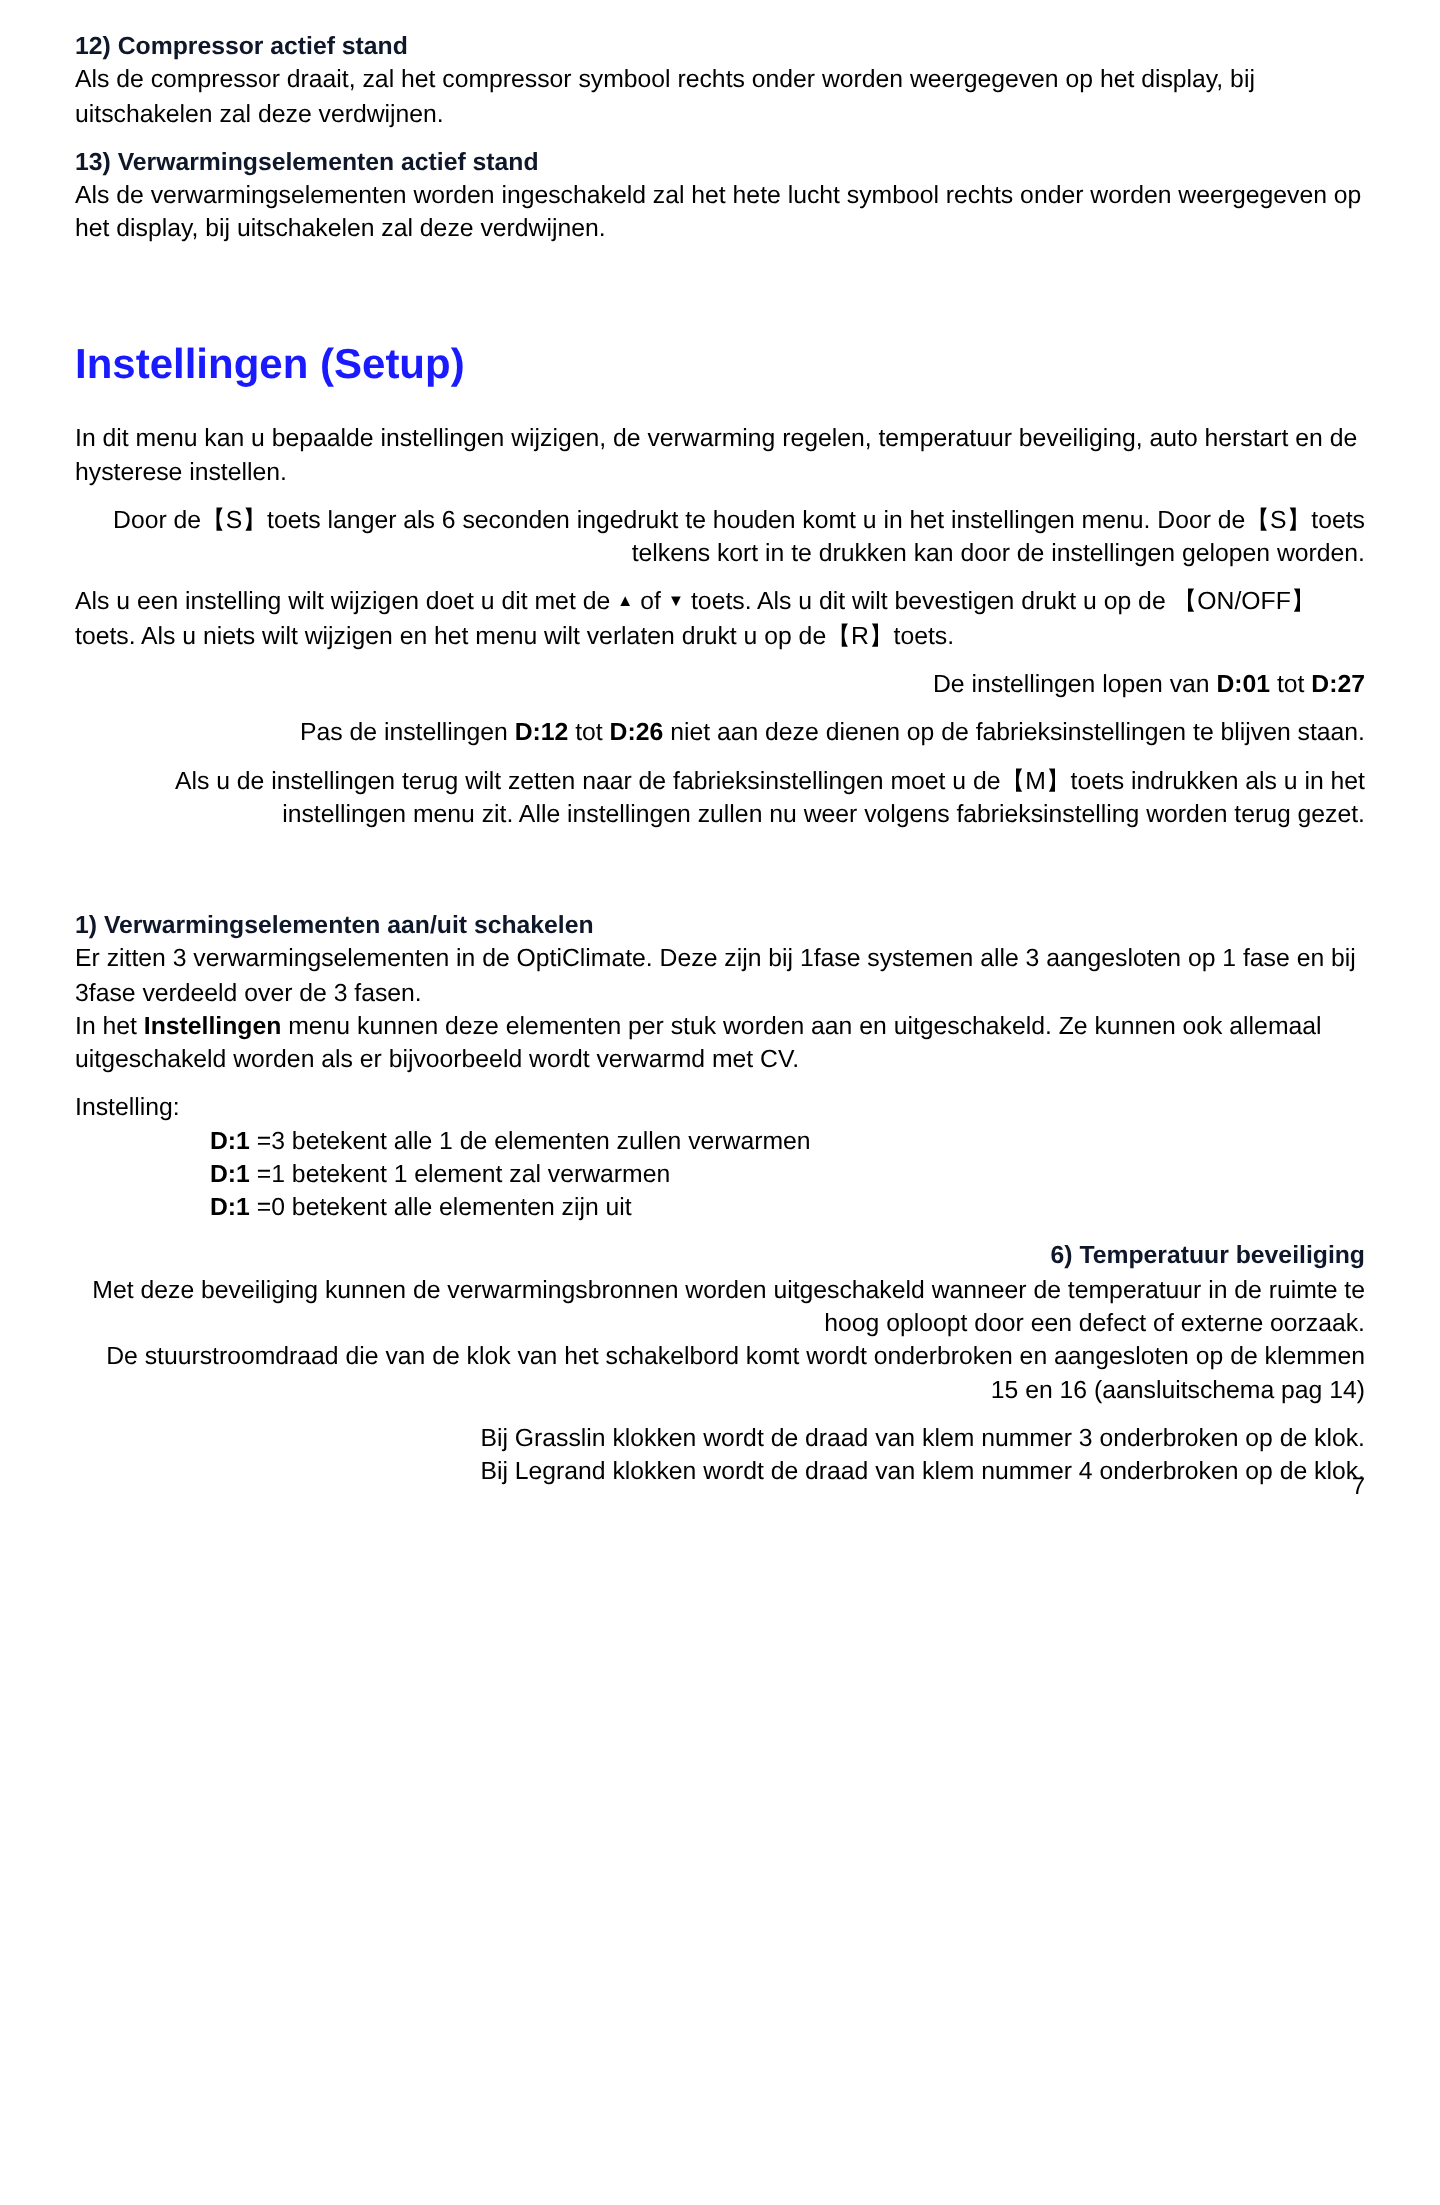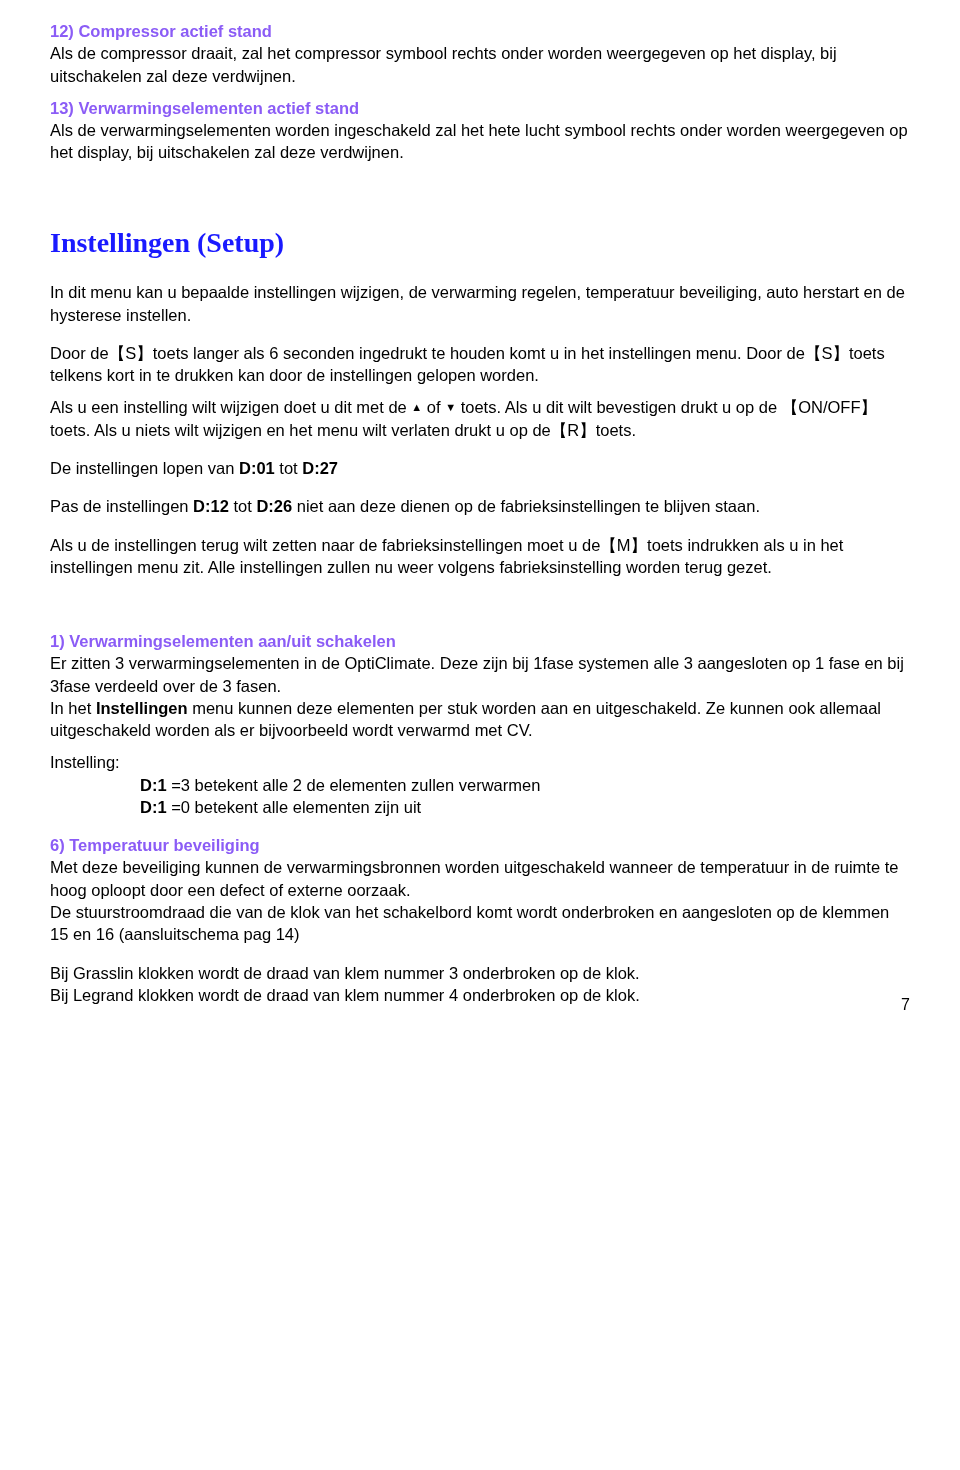"12) Compressor actief stand" .section-title { color: #8b5cf6 -> #0f172a }
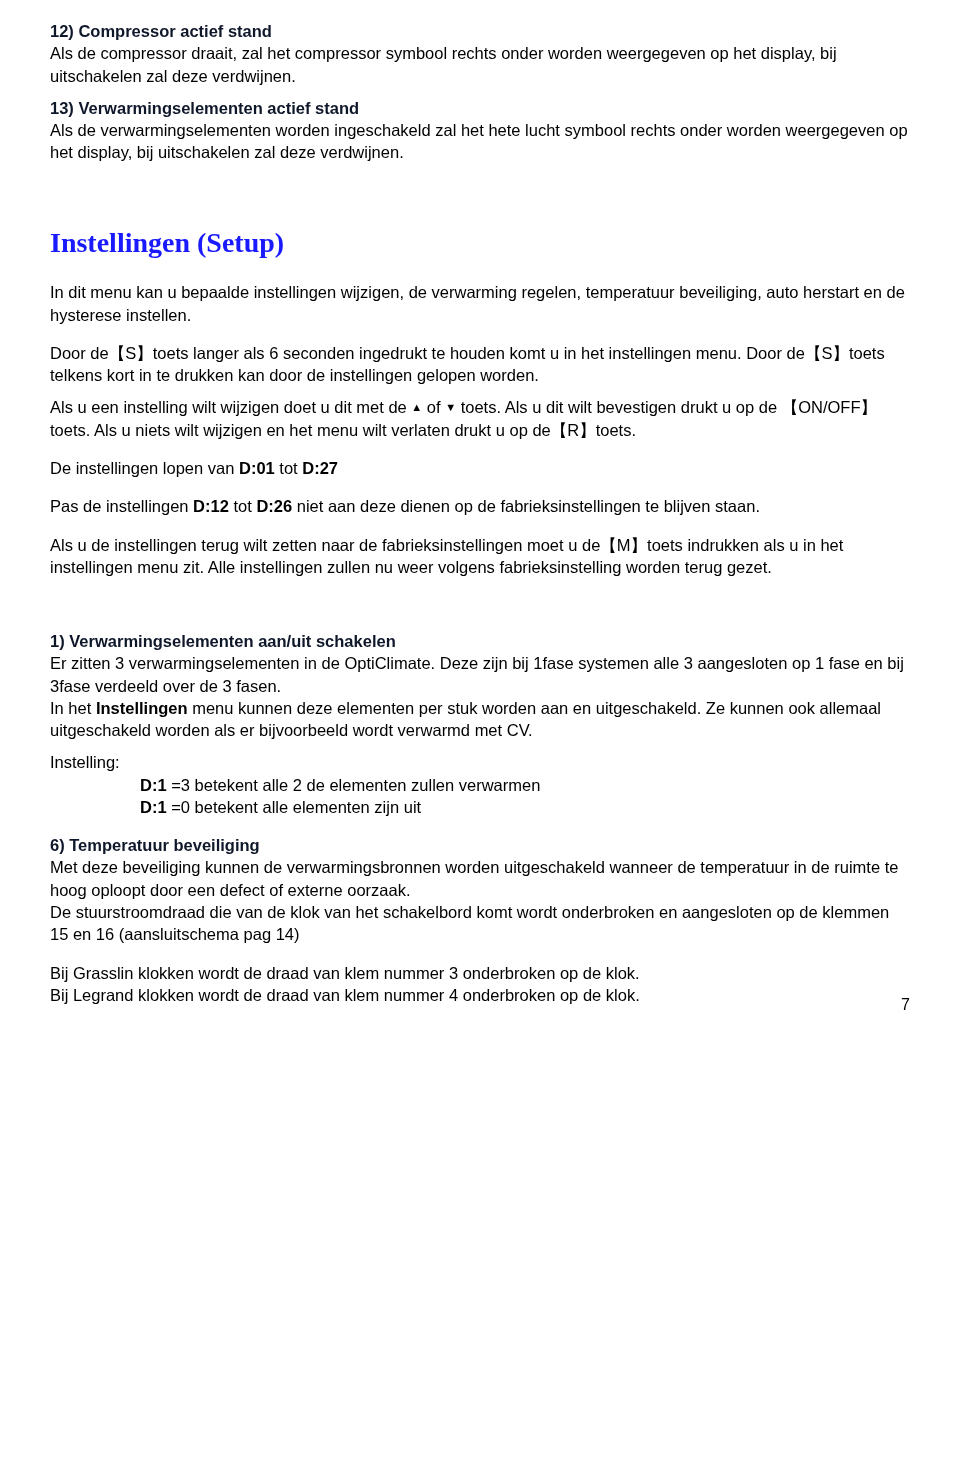"Instellingen (Setup)" .h2 { font-family: Liberation Serif, serif -> none }
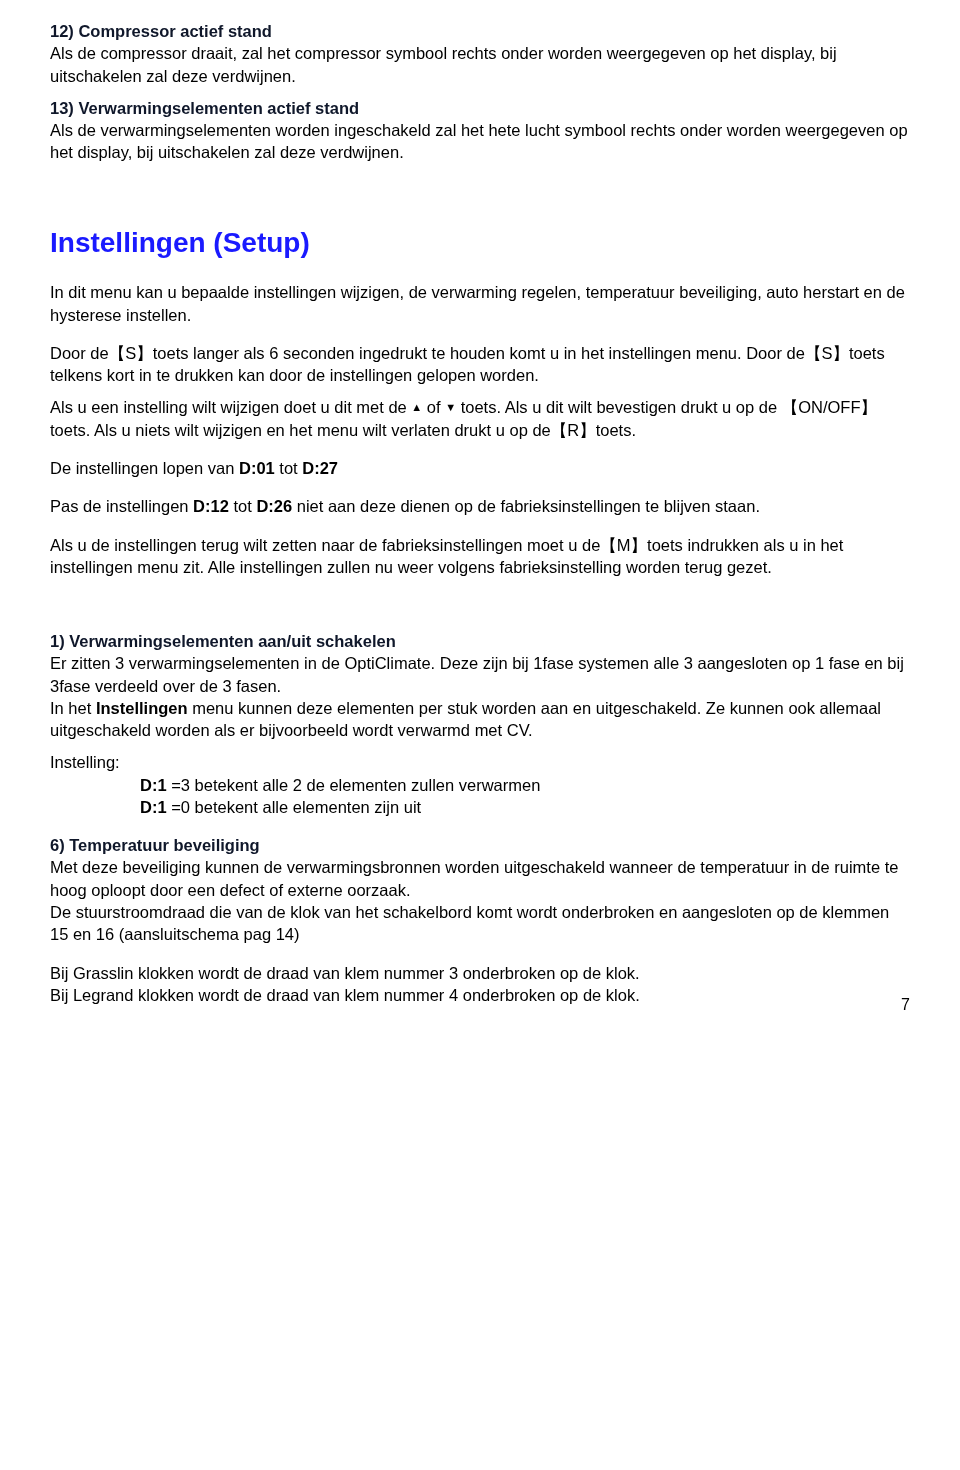"Door de【S】toets langer als 6" .sp-top { margin-top: 16px -> 4px; text-align: none -> right }
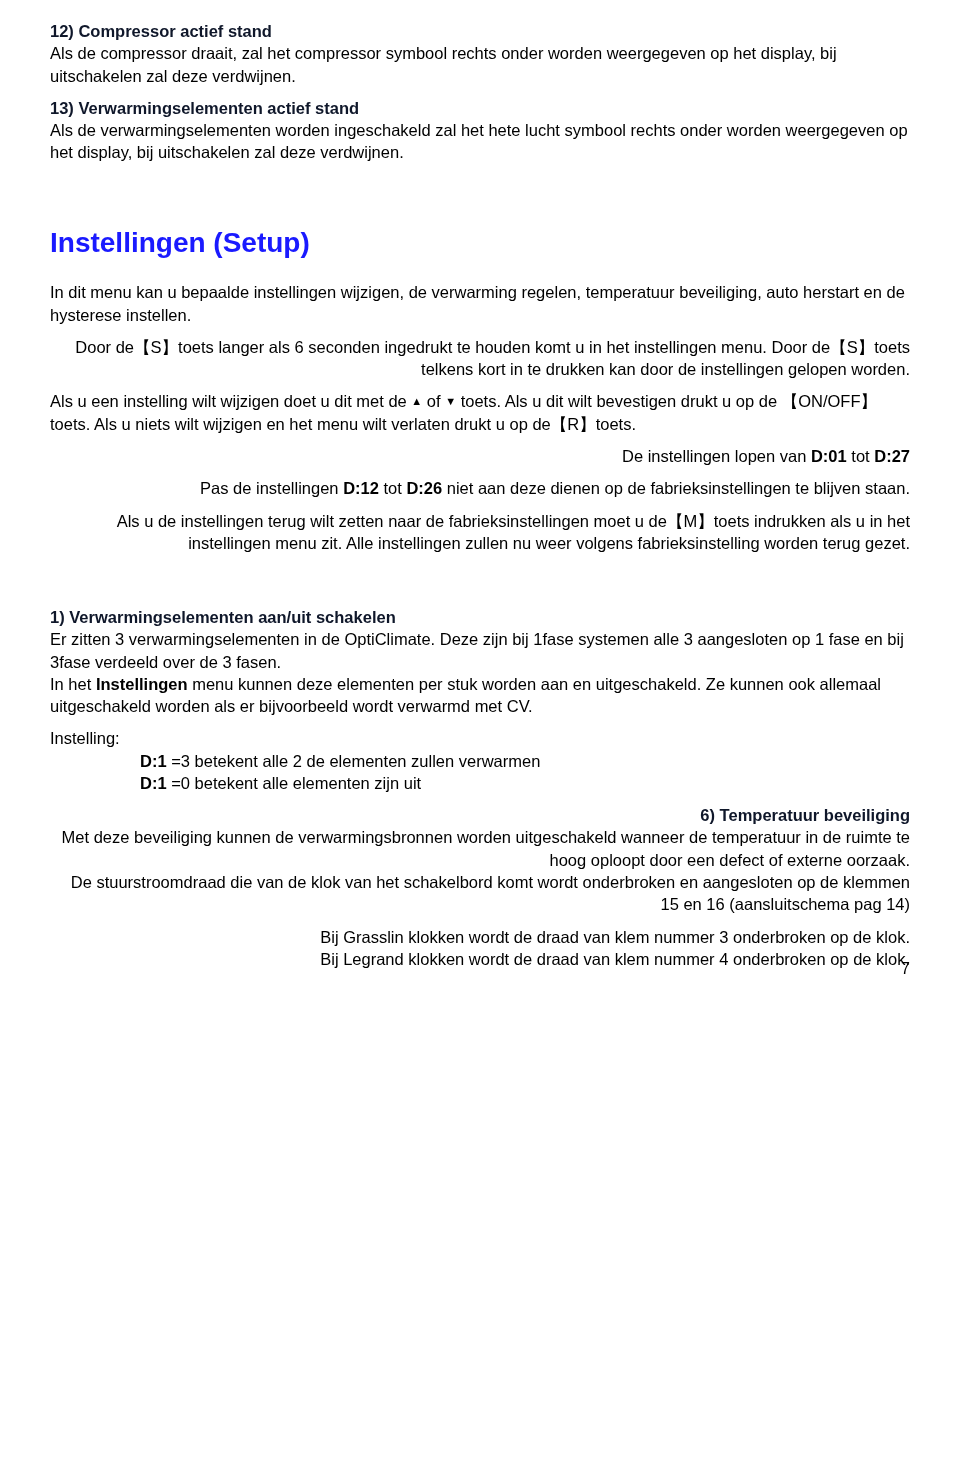"=3 betekent alle 2 de" span { text: 2 -> 1 }
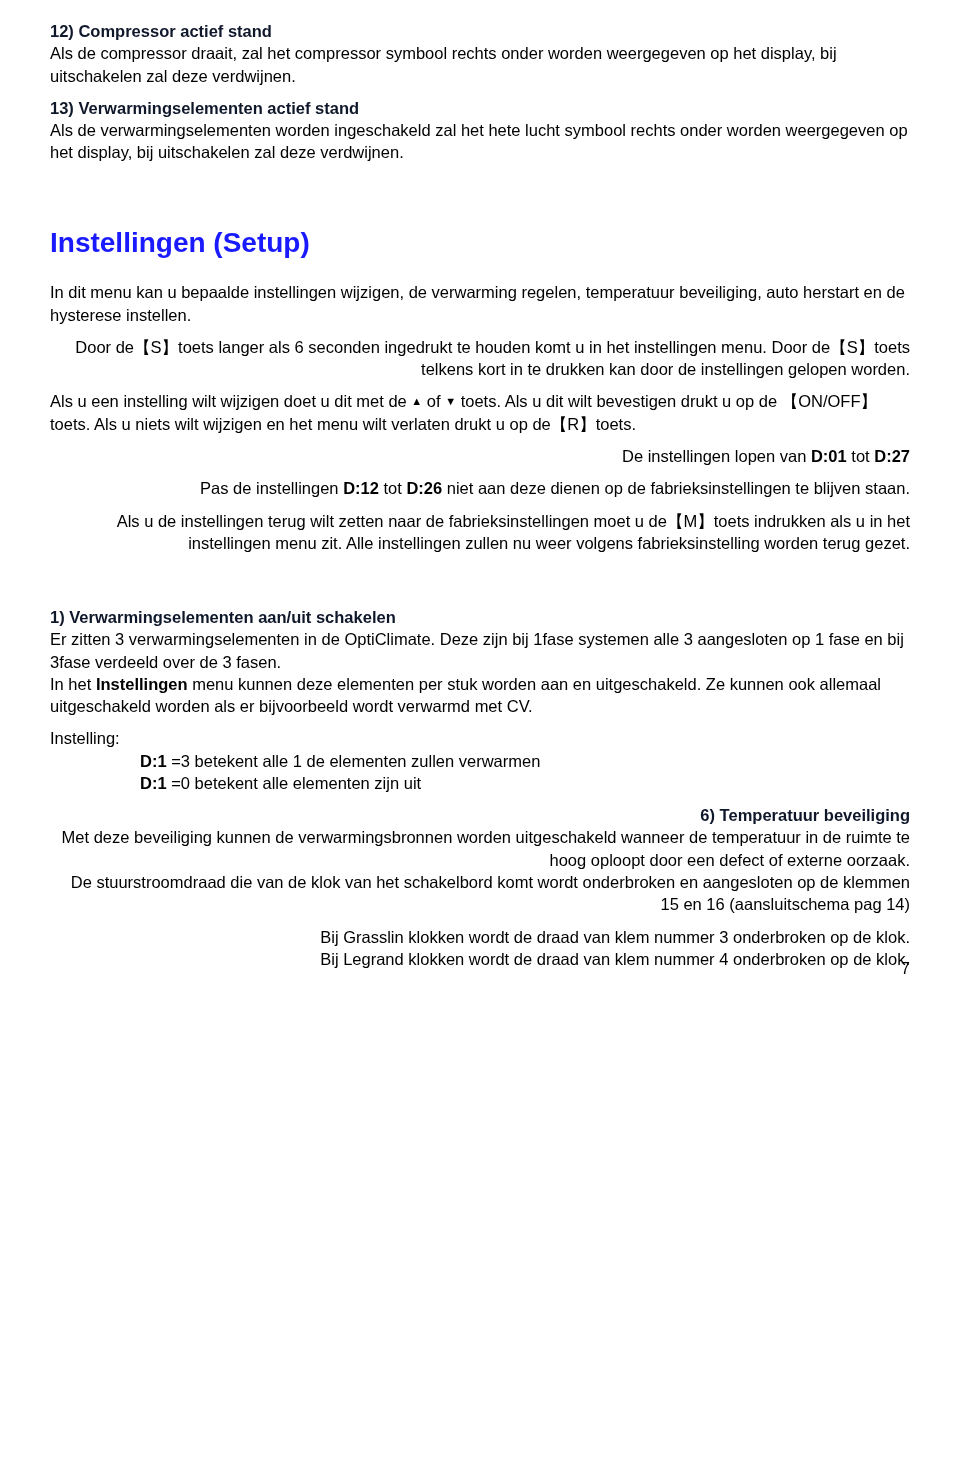"D:1 =1 betekent 1 element" div.indent { html: none -> <div> <b>D:1</b><span> =1 betekent 1 element zal verwarmen</span> </div> }
